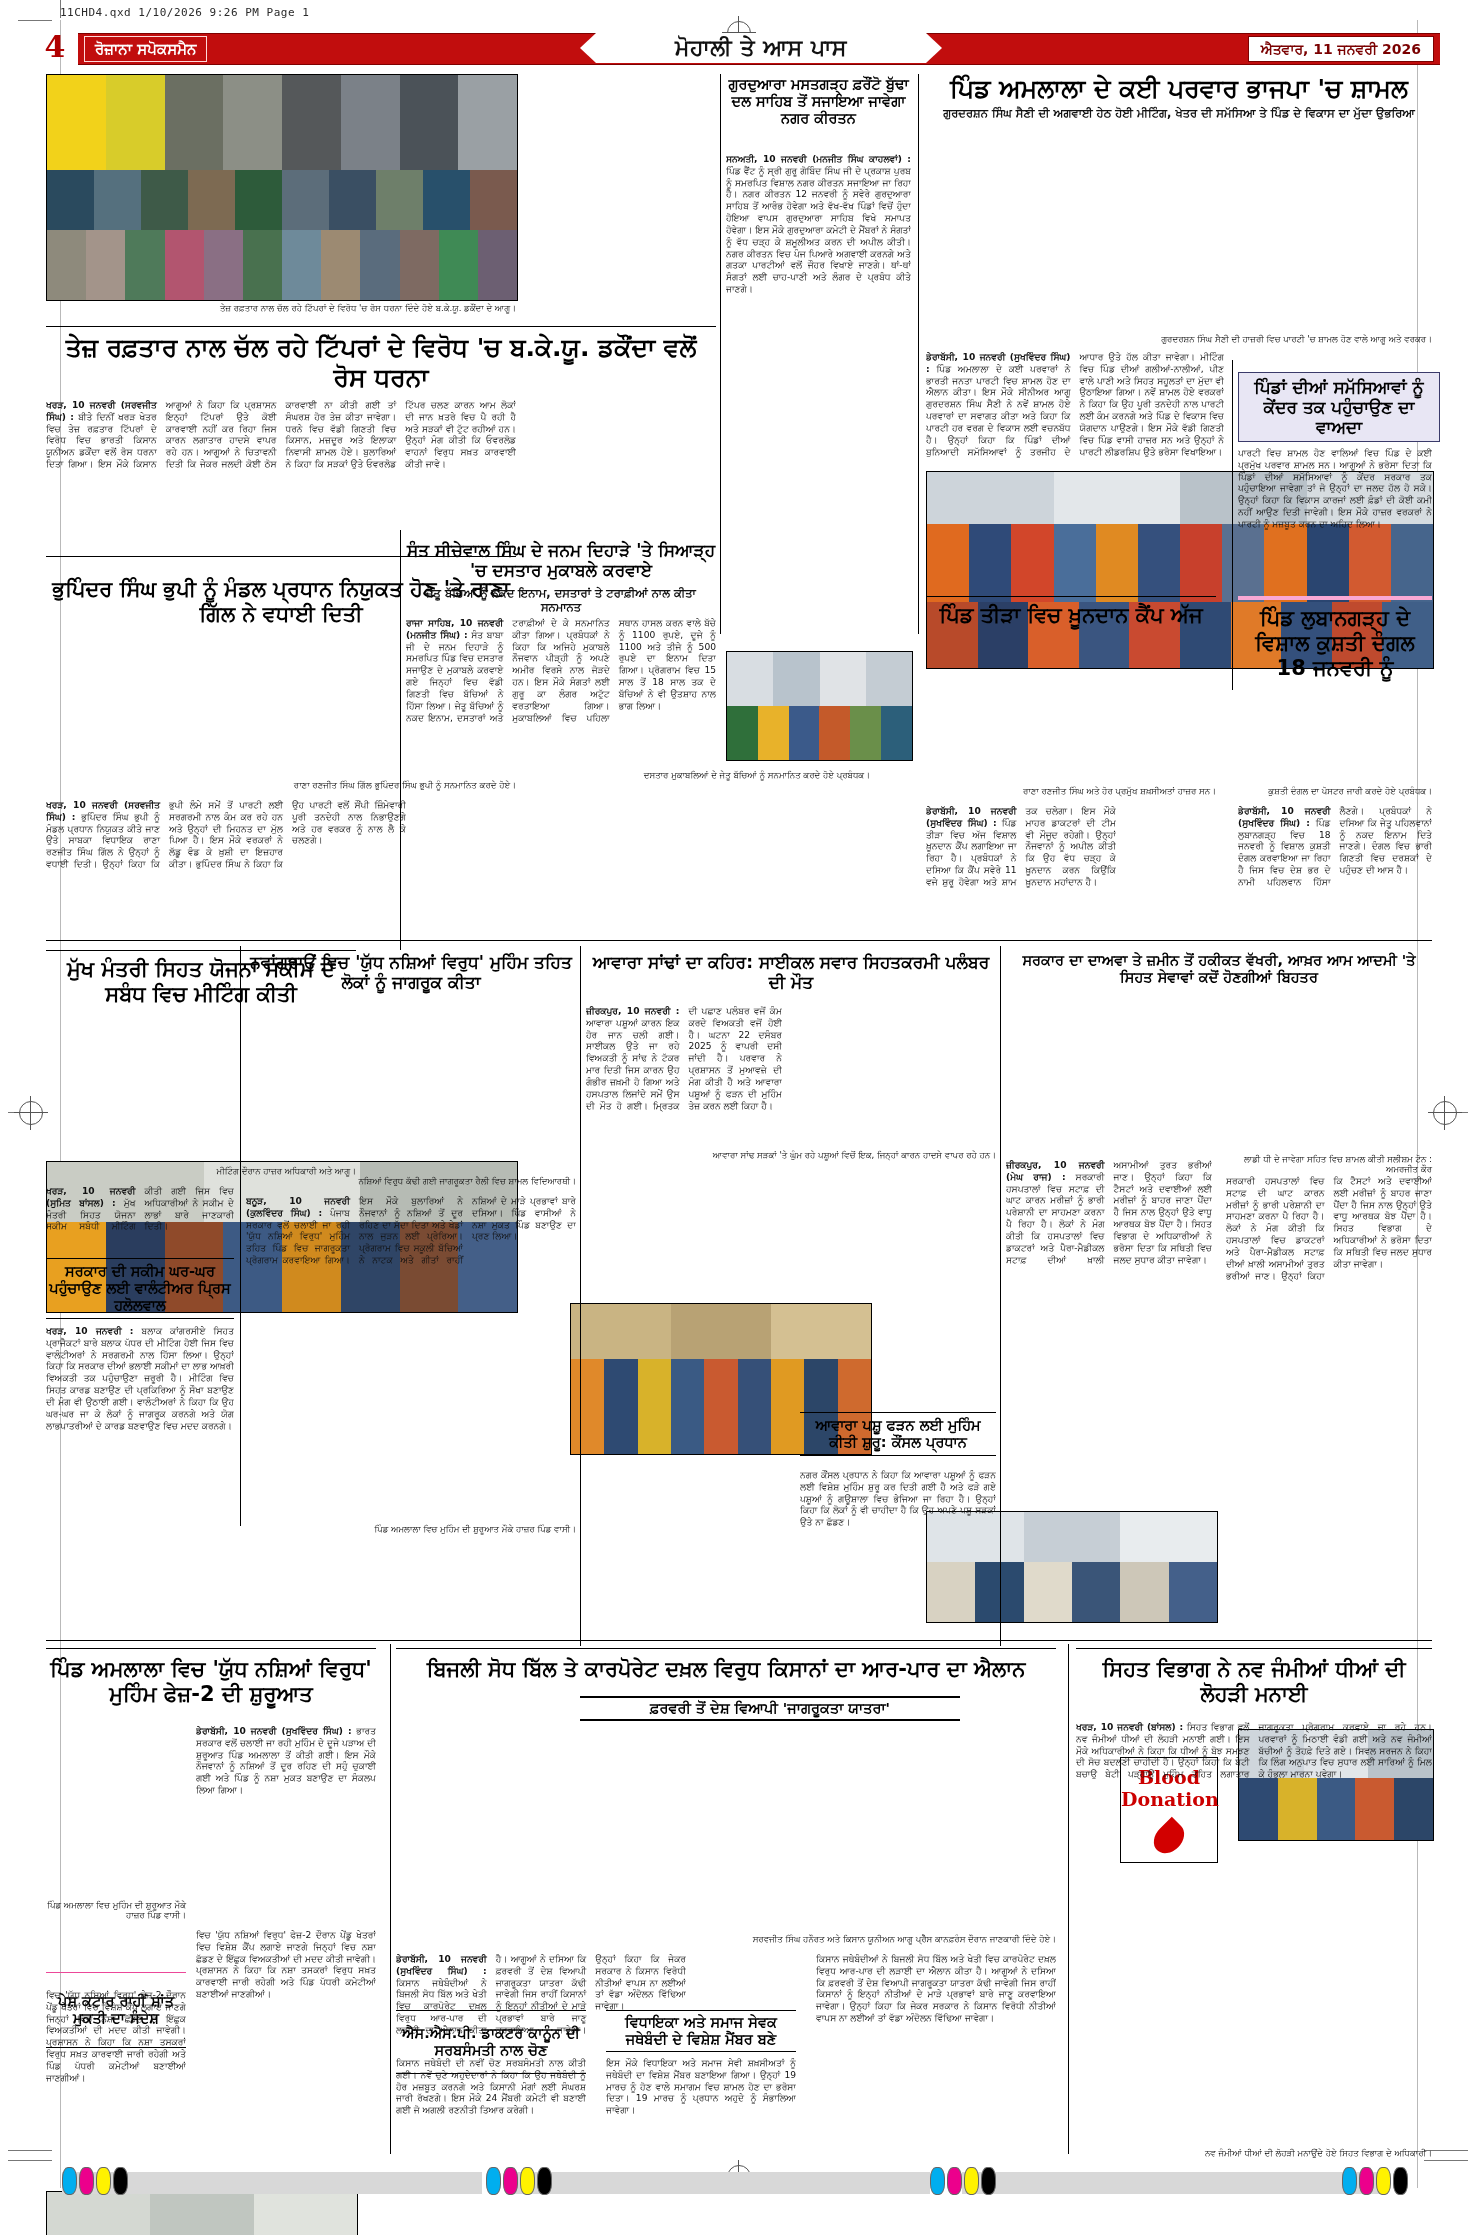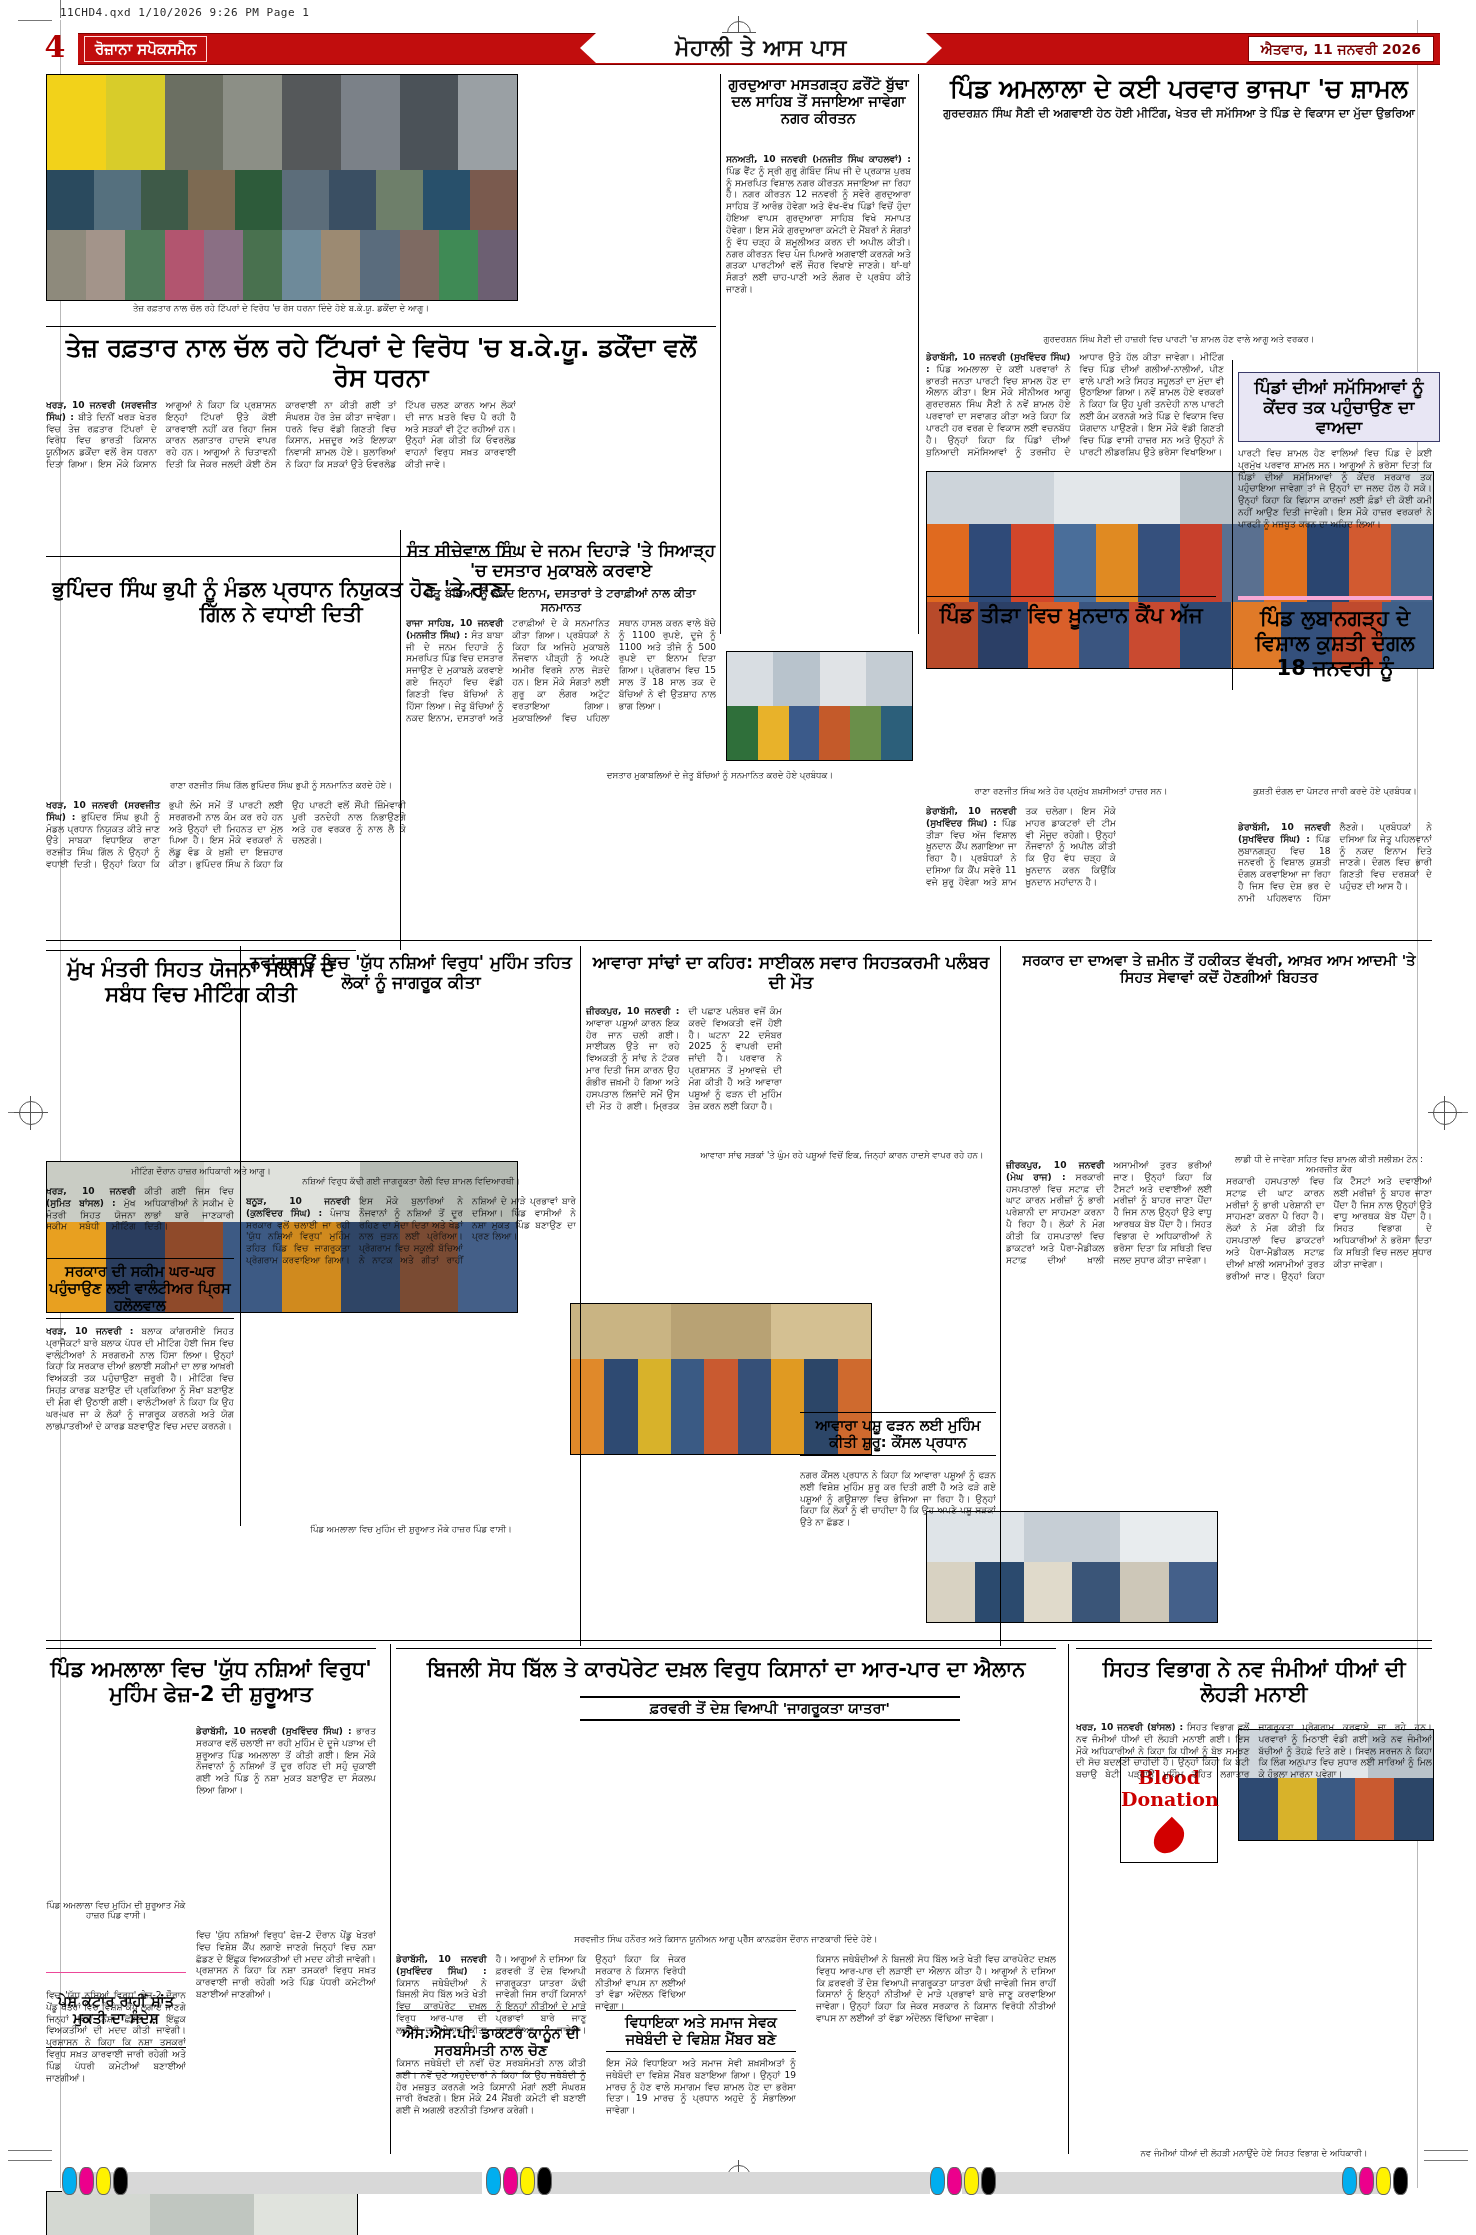"ਤੇਜ਼ ਰਫ਼ਤਾਰ ਨਾਲ ਚੱਲ ਰਹੇ ਟਿੱਪਰਾਂ ਦੇ ਵਿਰੋਧ 'ਚ ਰੋਸ" .cap { text-align: center -> right }
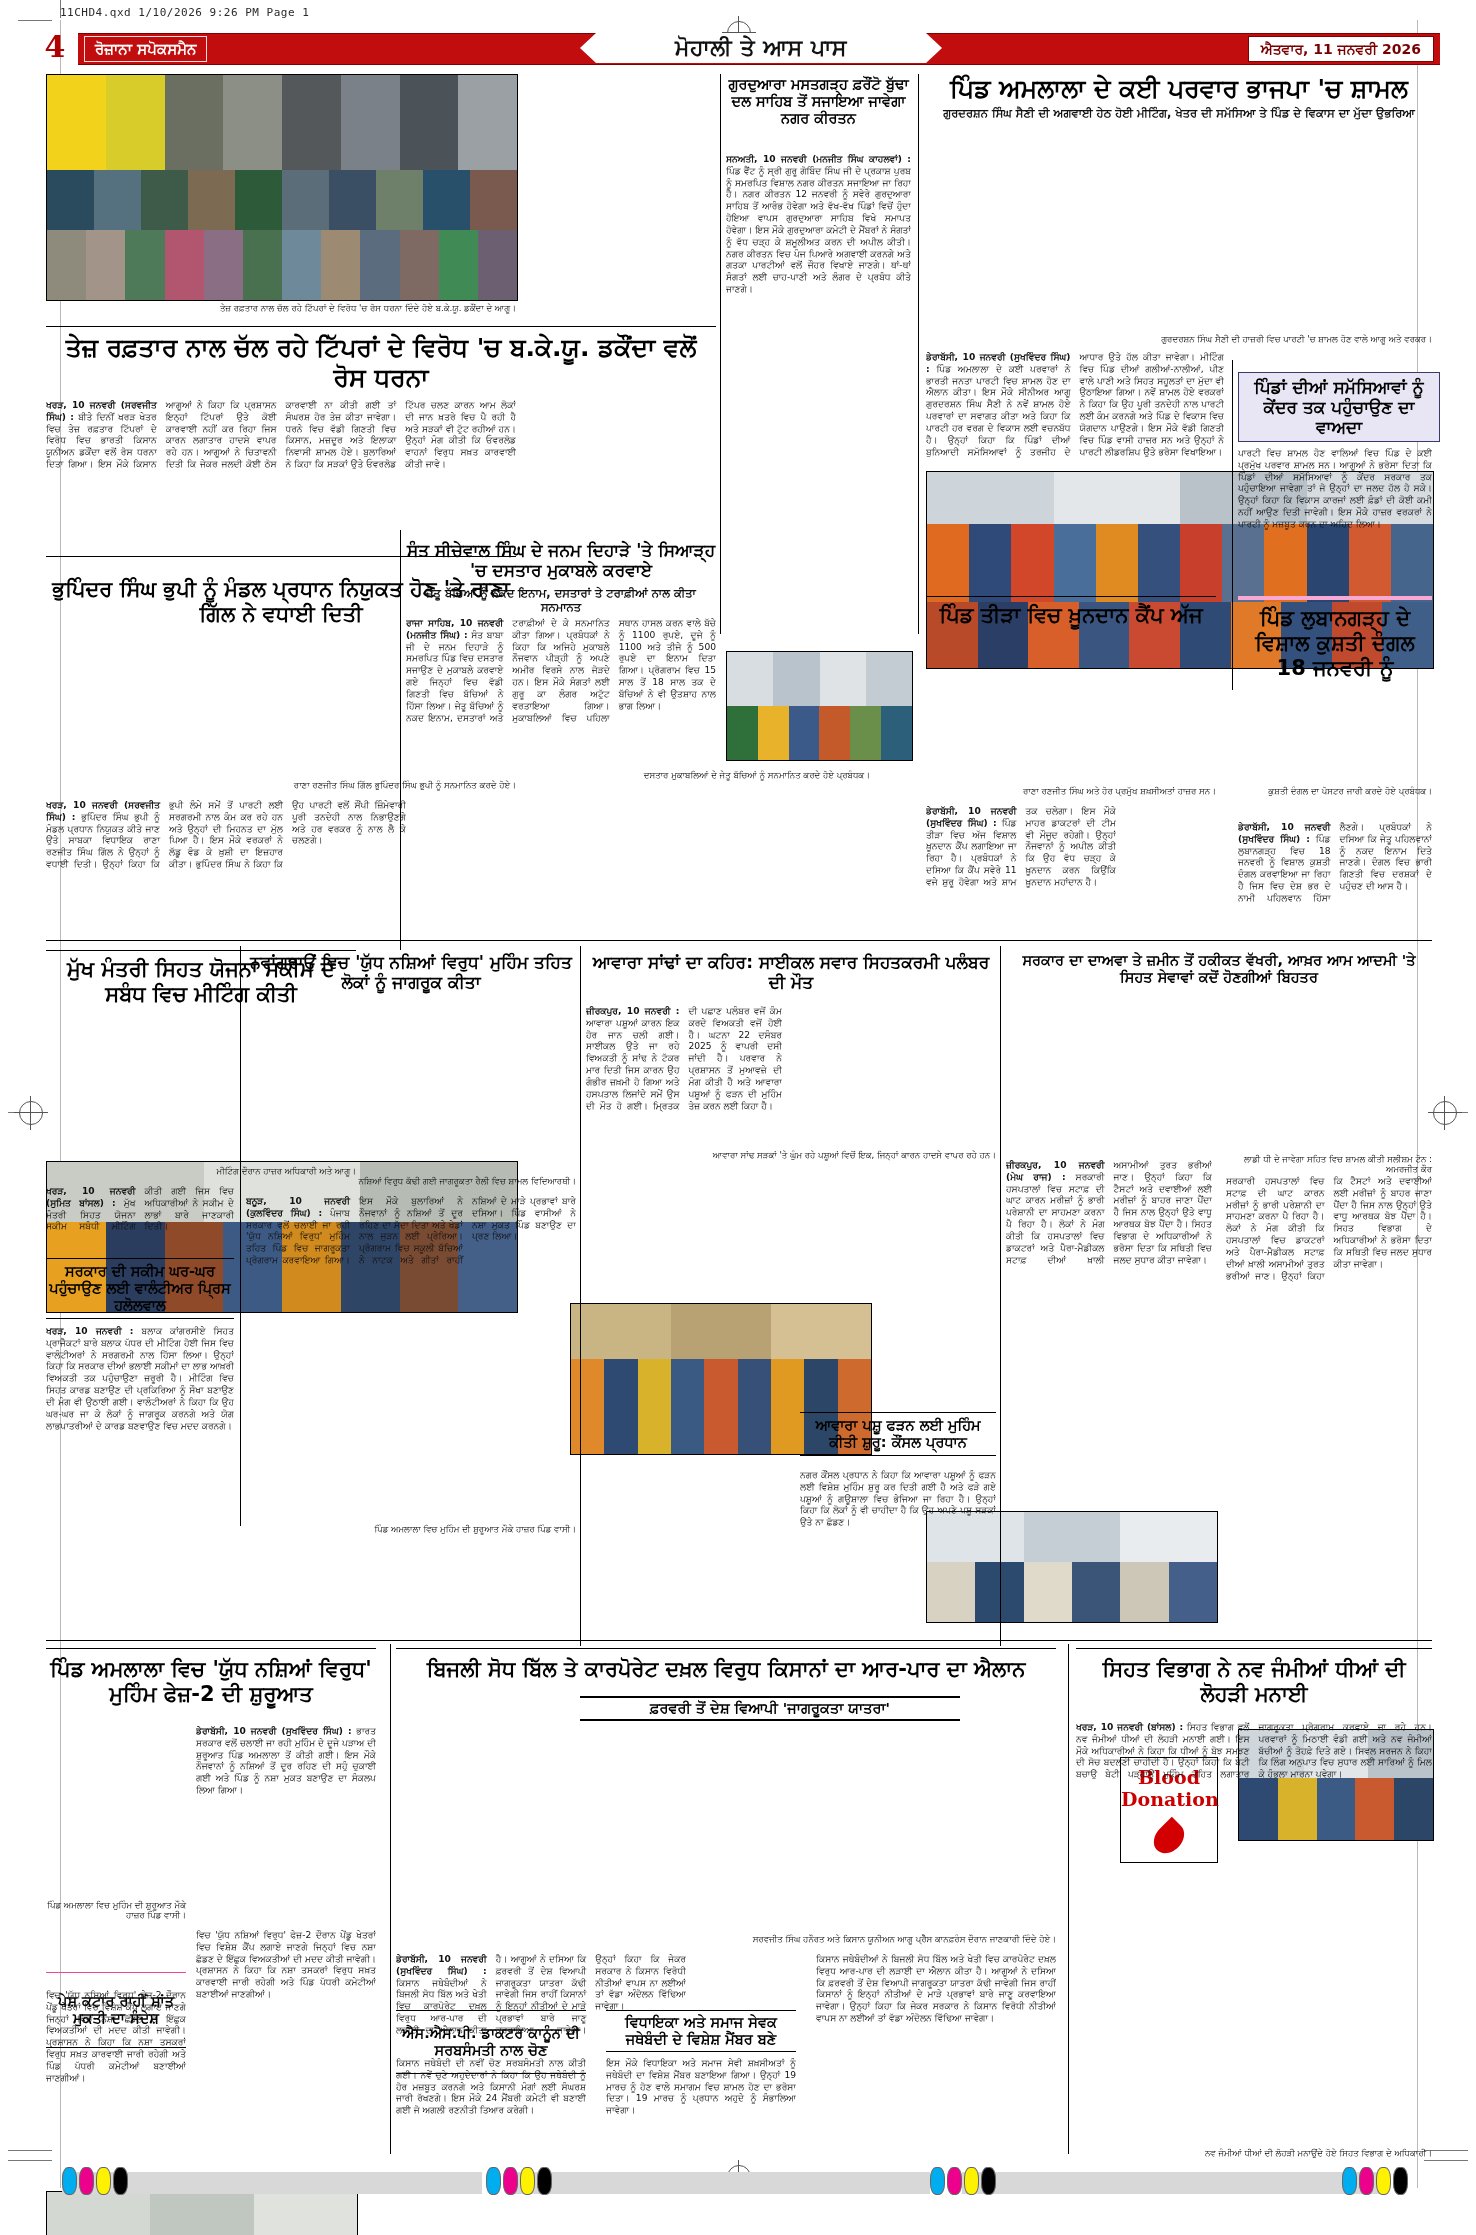"ਡੇਰਾਬੱਸੀ, 10 ਜਨਵਰੀ (ਸੁਖਵਿੰਦਰ ਸਿੰਘ) : ਪਿੰਡ ਲੁਬਾਨਗੜ੍ਹ" div.blk { margin-top: 16px -> none }
